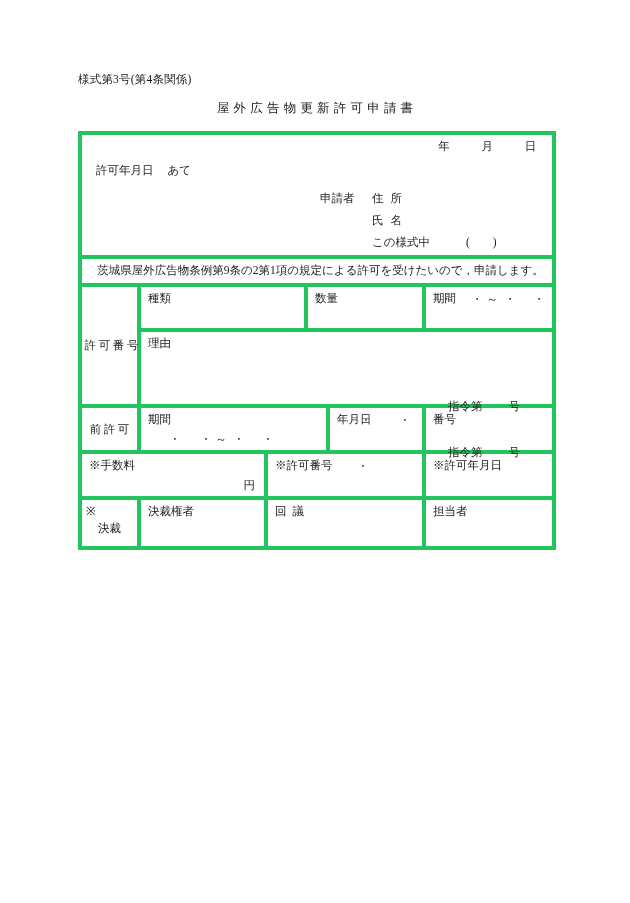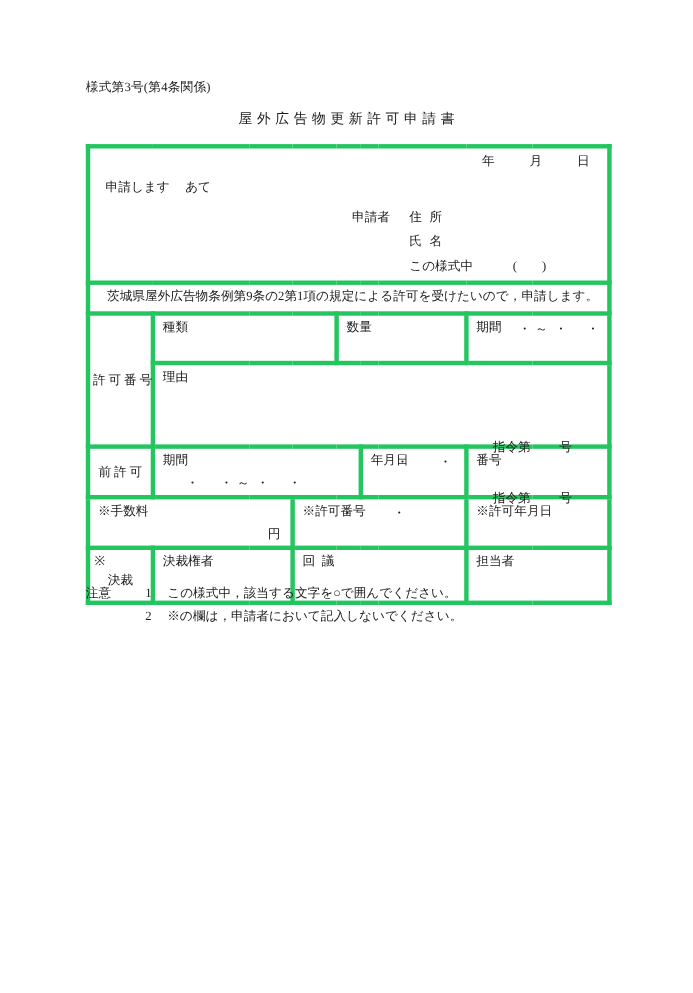"申請します" span { text: 申請します -> 許可年月日 }
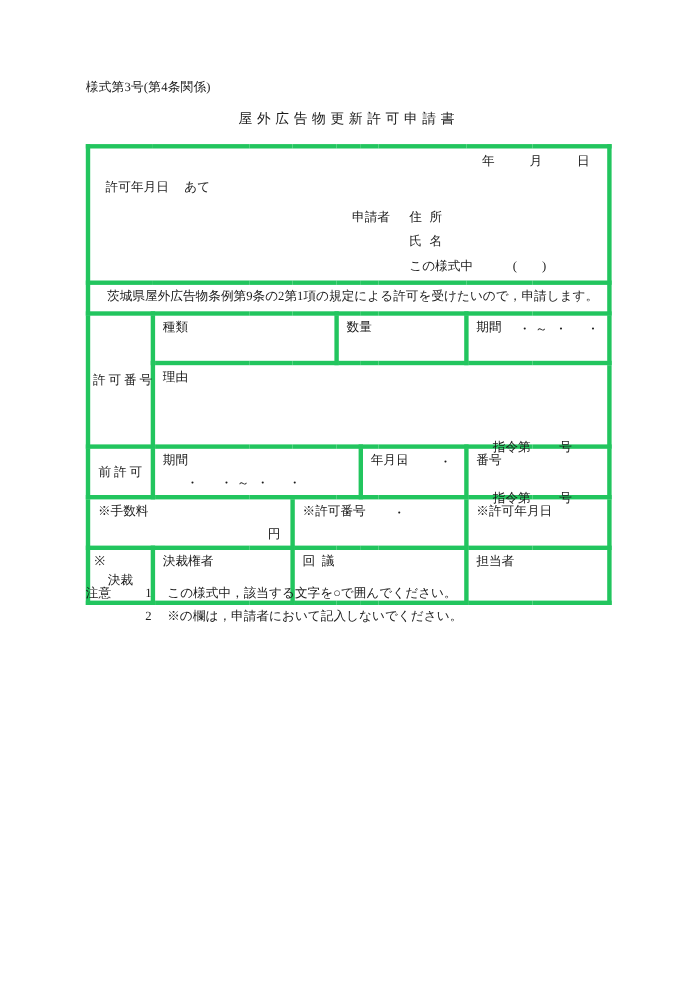"注意" div.notes { html: <div> <div> <span>注意</span> <span>1</span> <span>この様式中，該当する文字を○で囲んでください。</span> </div> <div> <span></span> <span>2</span> <span>※の欄は，申請者において記入しないでください。</span> </div> </div> -> none }
